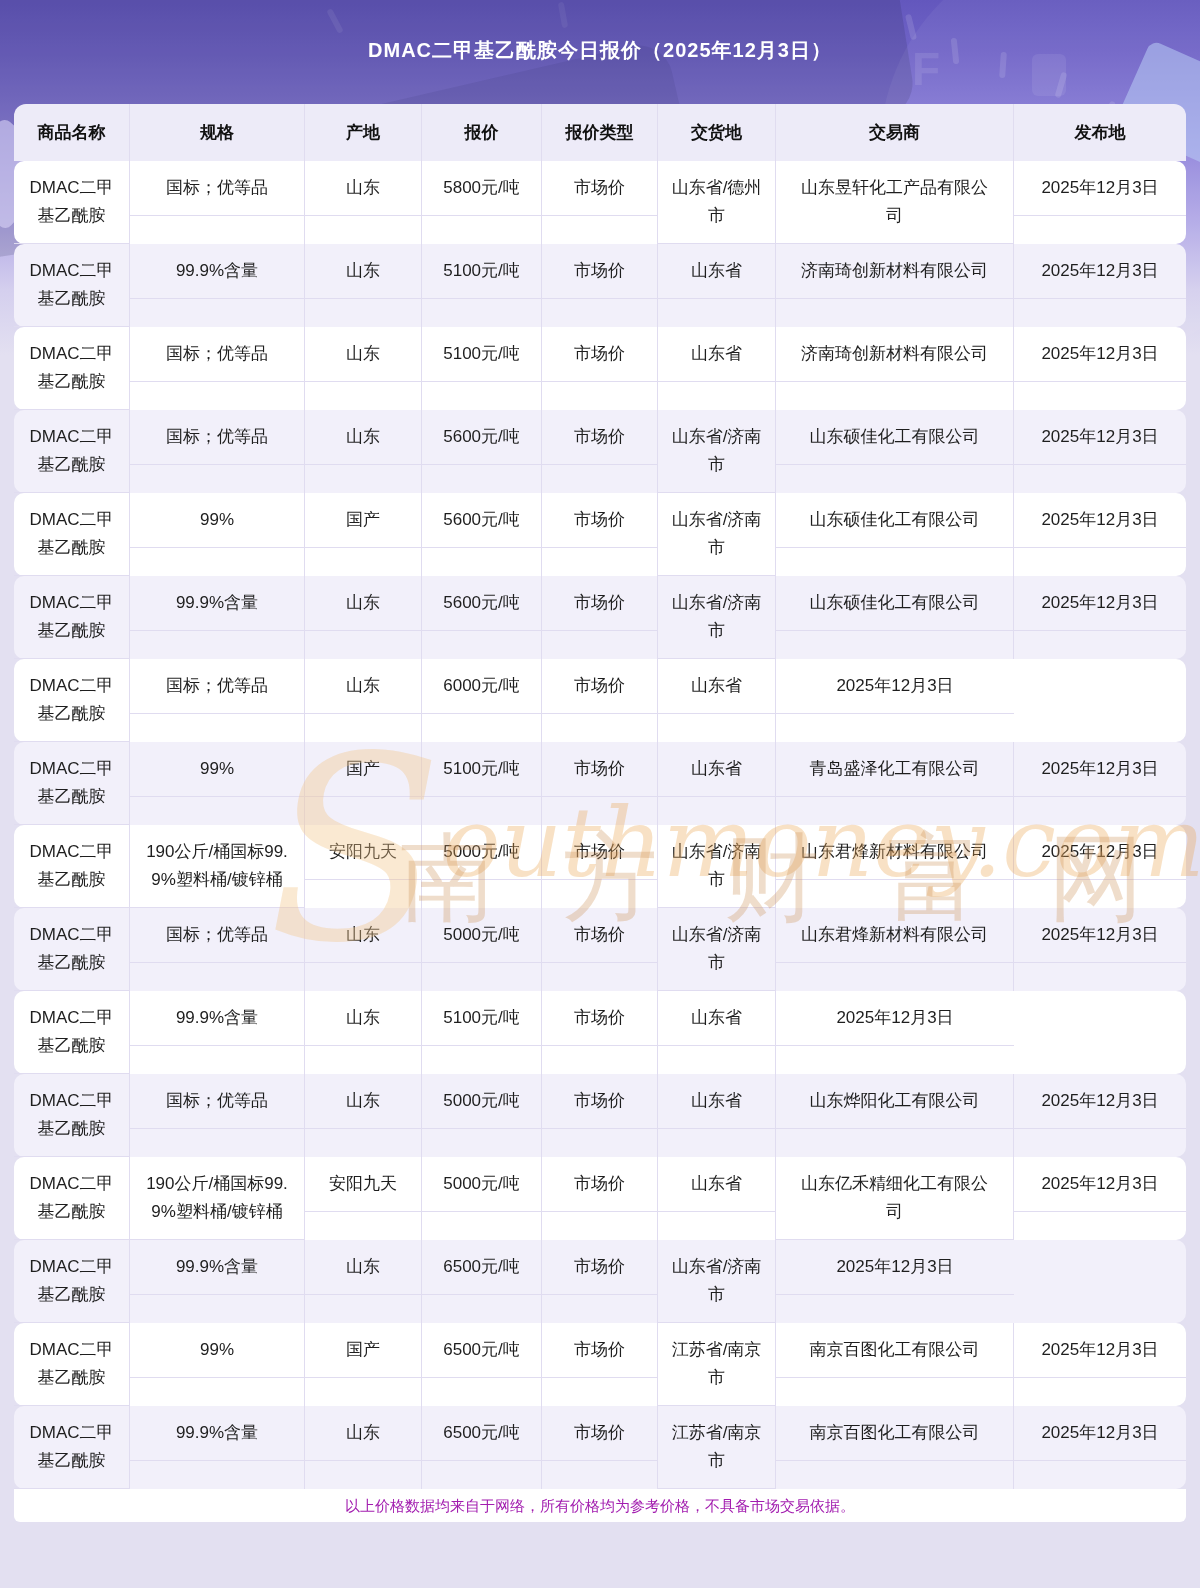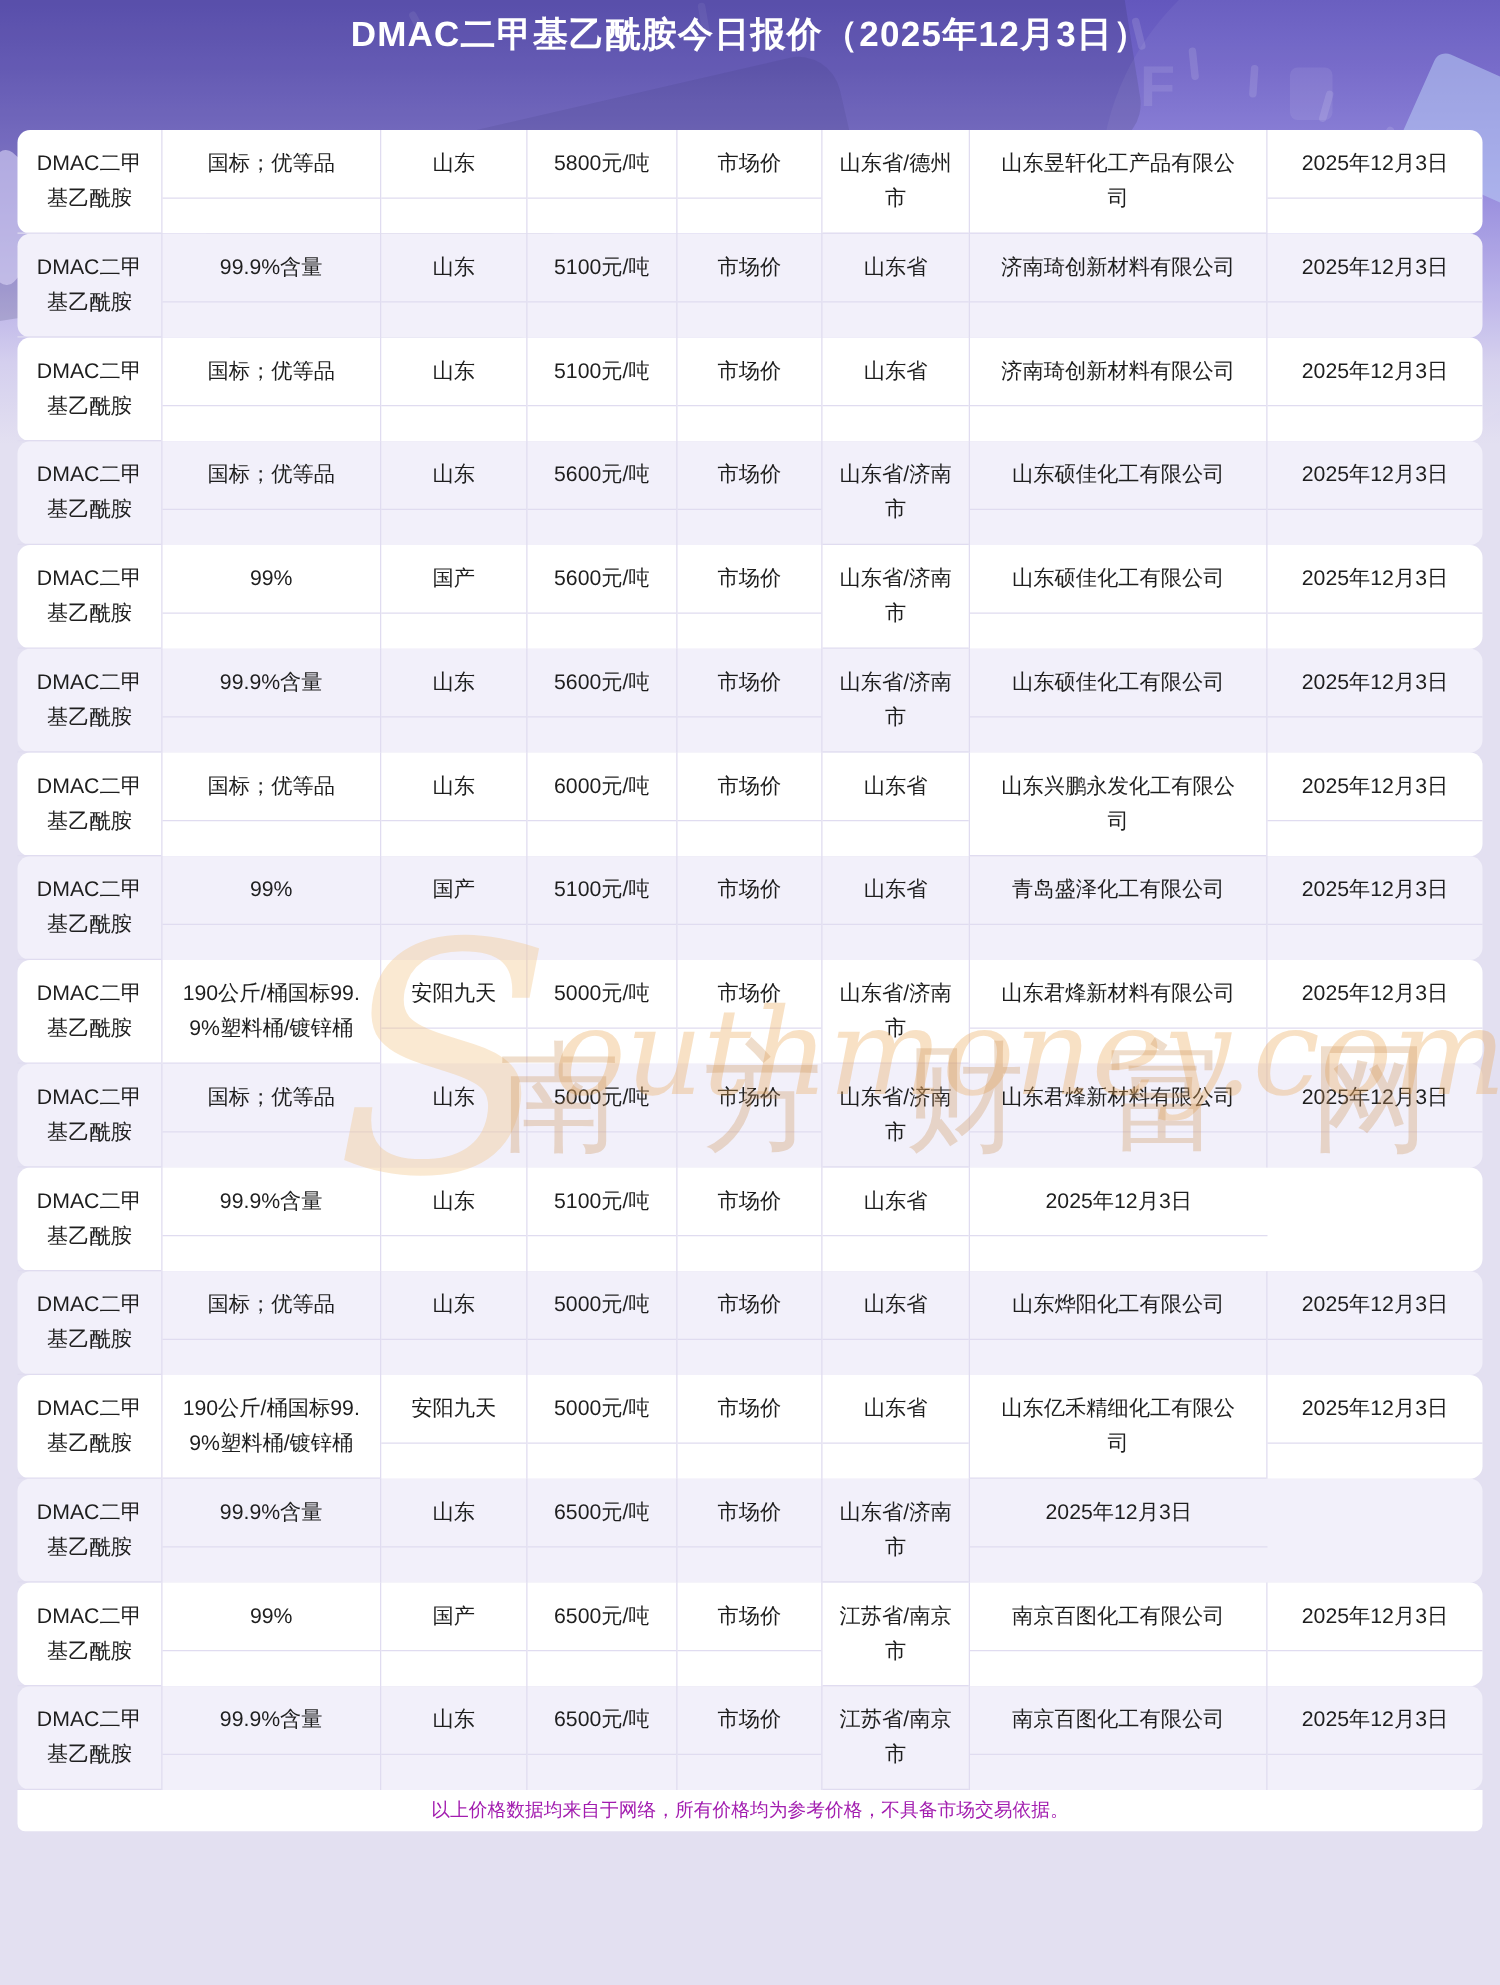"DMAC二甲基乙酰胺今日报价（2025年12月3日）" .hero-title { font-size: 28px -> 20px; margin-top: 9px -> 37px }
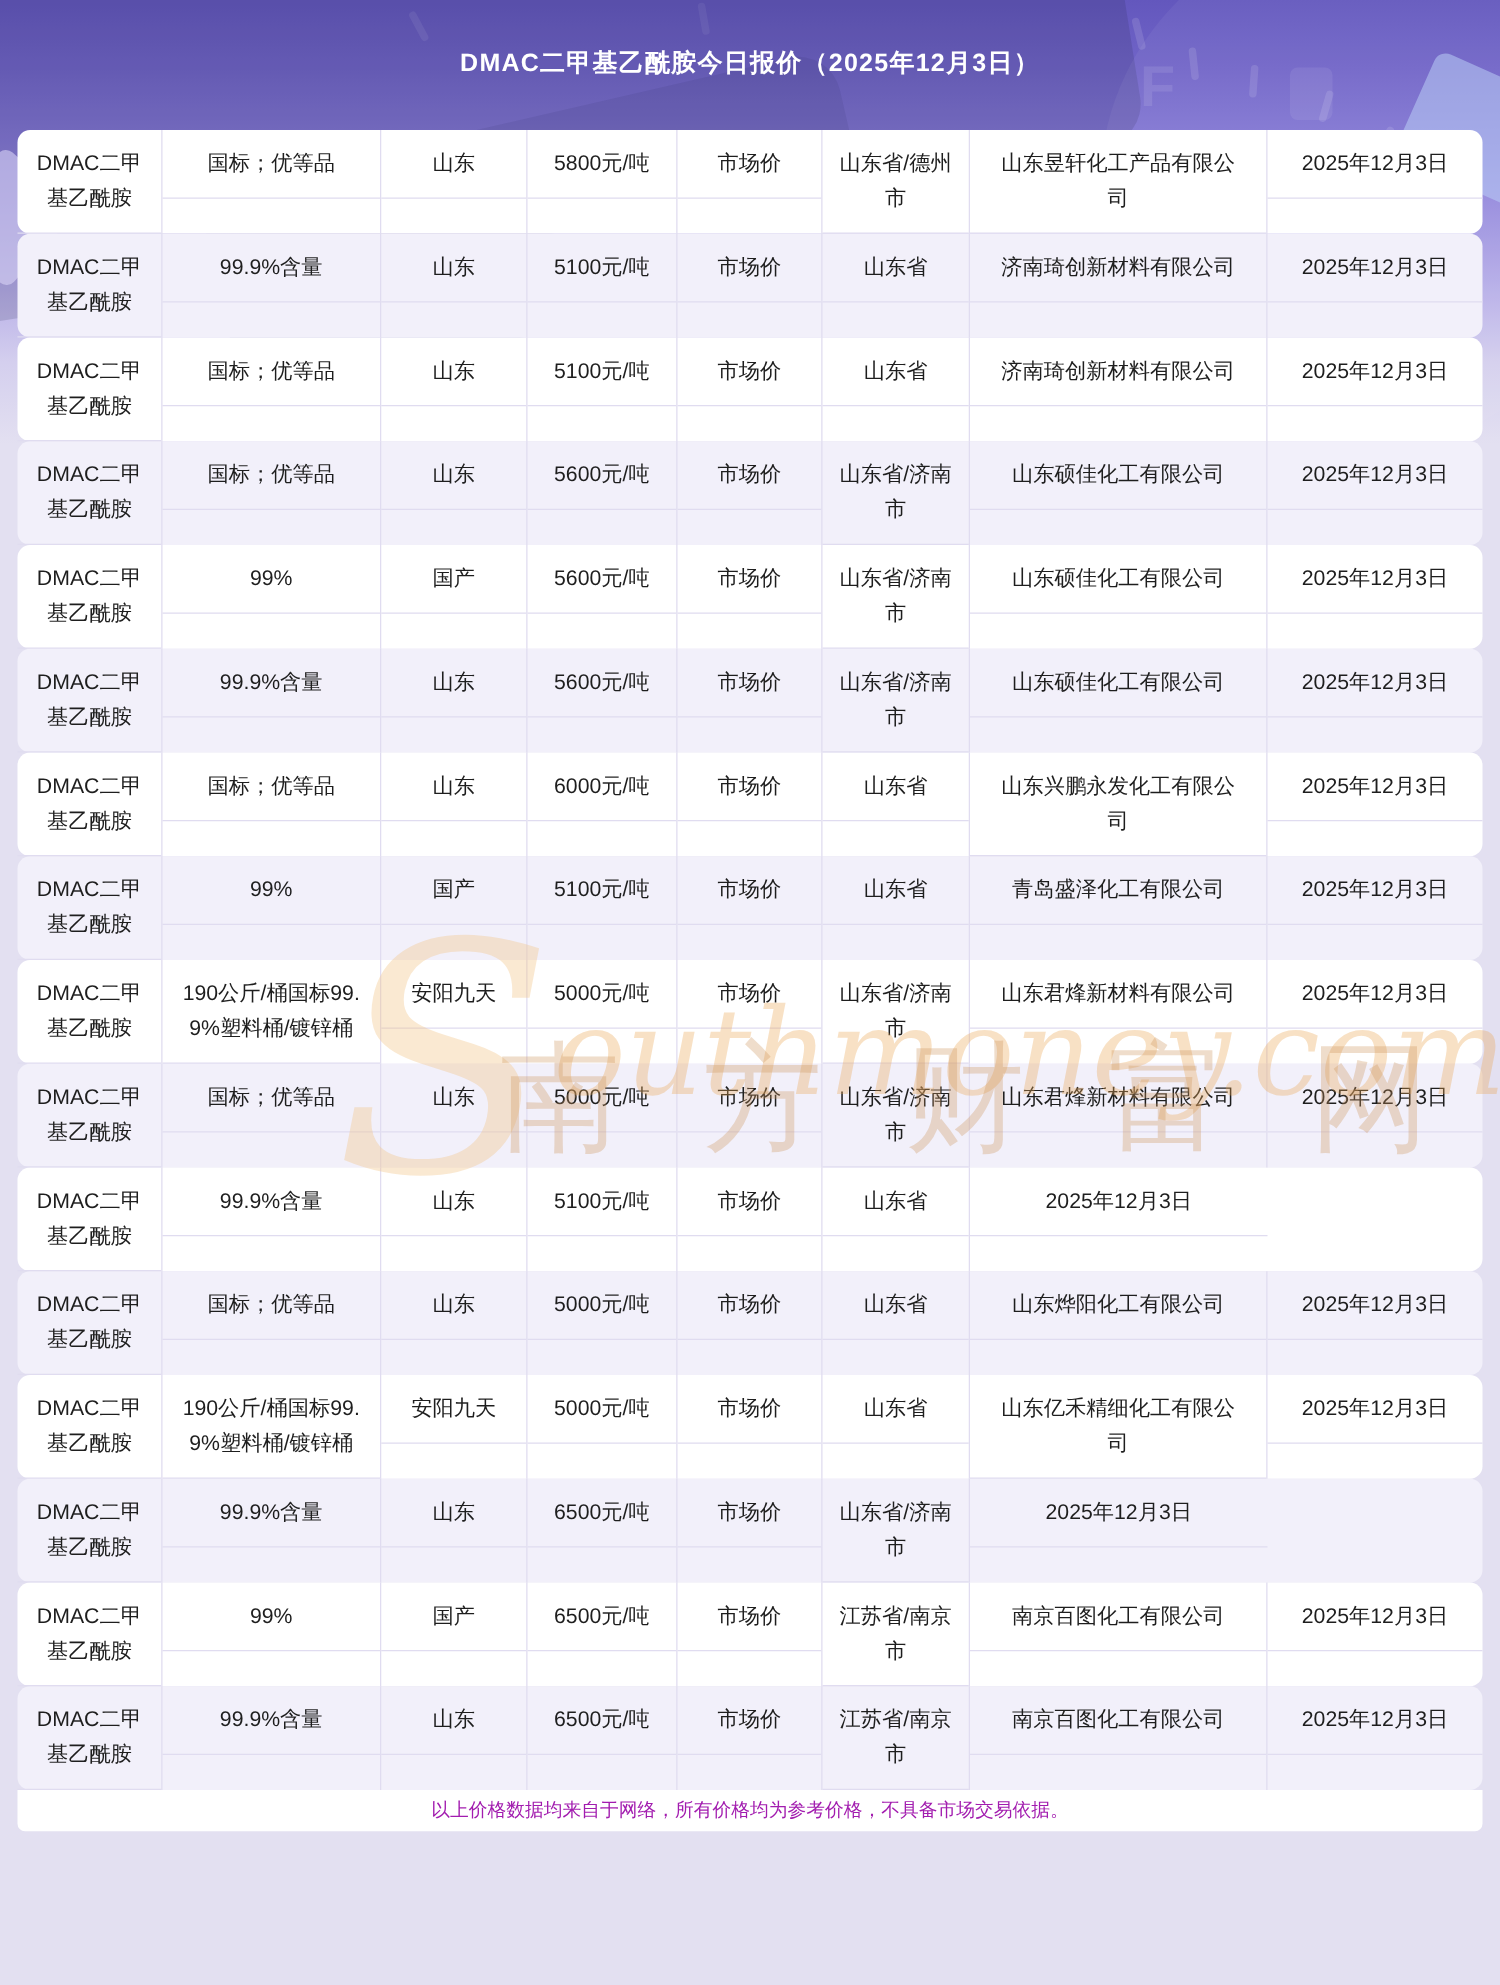"商品名称" div.trow { html: none -> <div> <div> <div>商品名称</div> </div> <div> <div>规格</div> </div> <div> <div>产地</div> </div> <div> <div>报价</div> </div> <div> <div>报价类型</div> </div> <div> <div>交货地</div> </div> <div> <div>交易商</div> </div> <div> <div>发布地</div> </div> </div> }
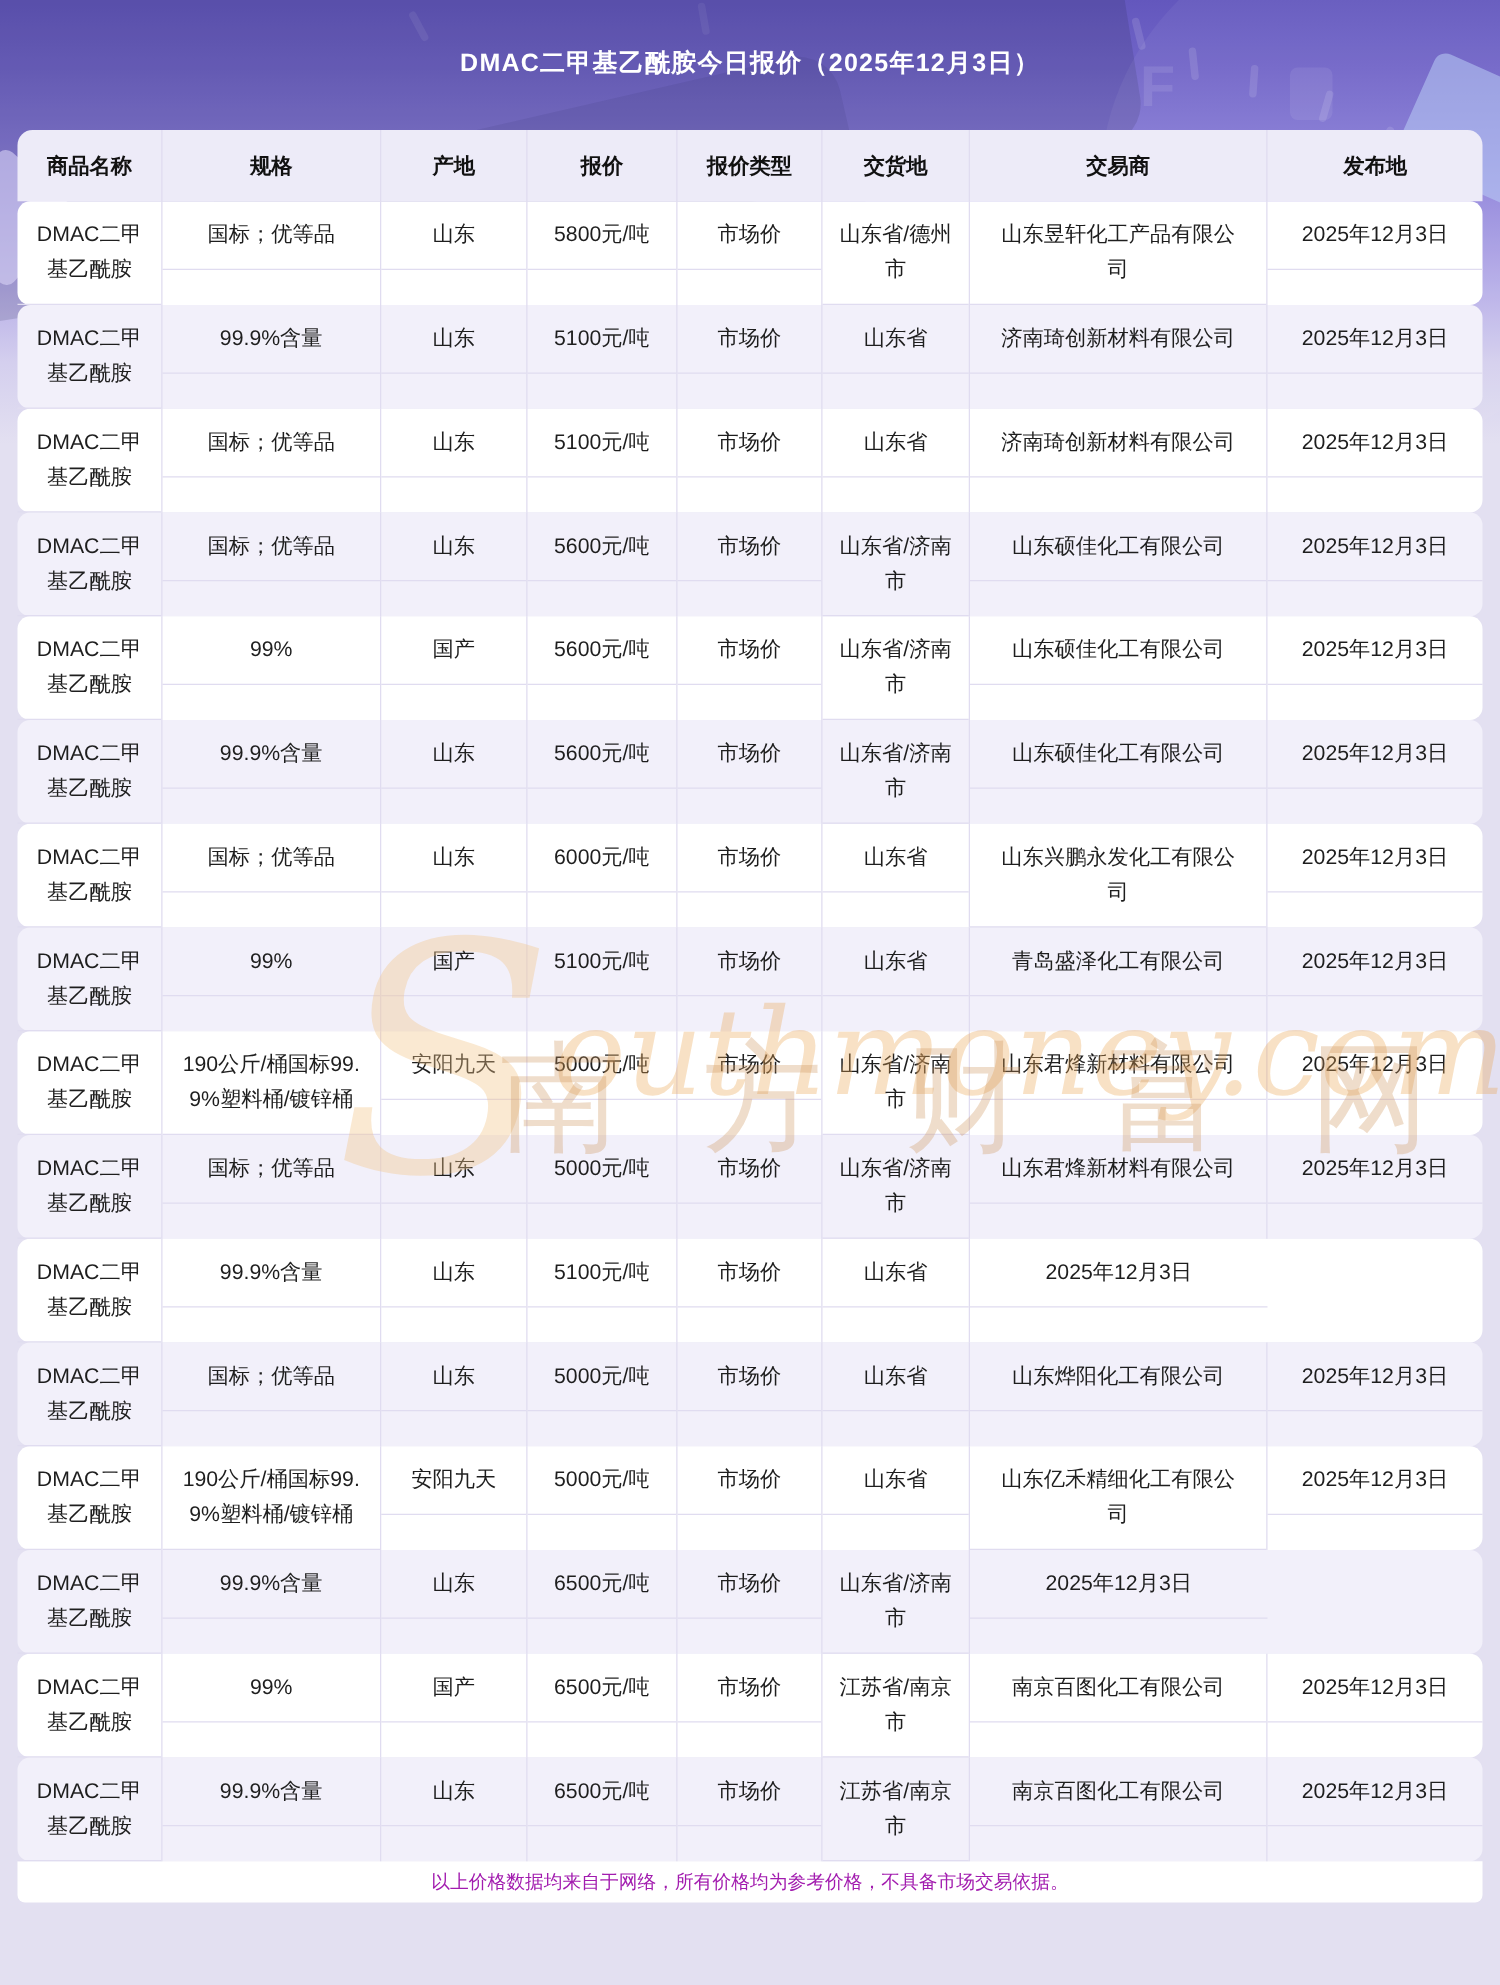"山东兴鹏永发化工有限公司" div.tcol { html: <div> <div>山东兴鹏永发化工有限公司</div> </div> -> none }
